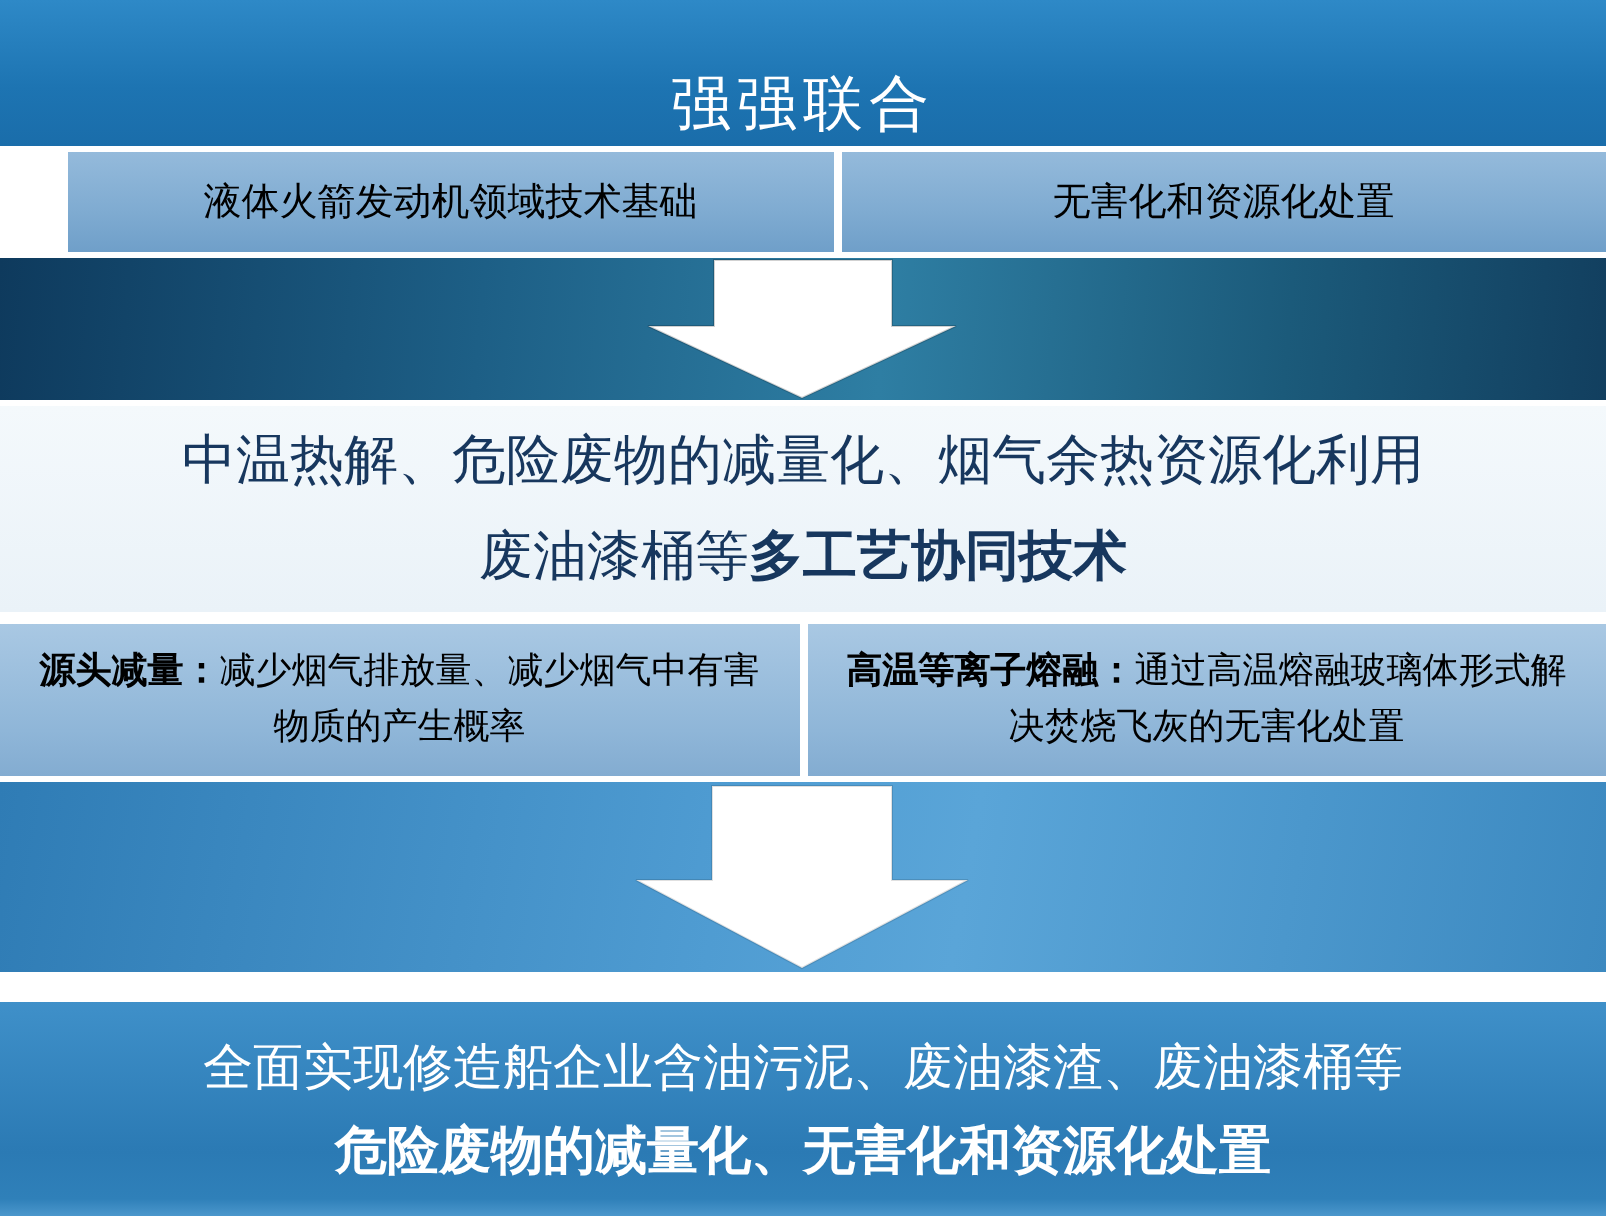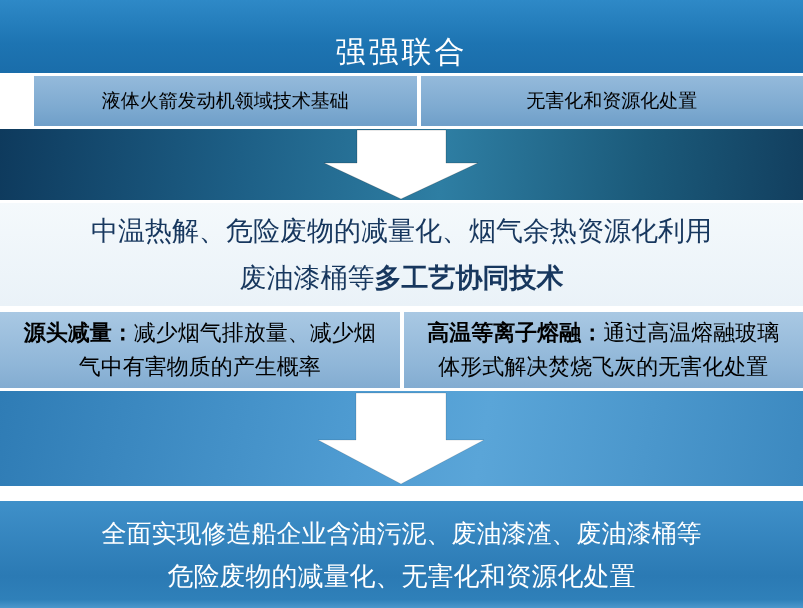"源头减量：减少烟气排放量、减少烟气中有害物质的产生概率" .row-mid .cell { font-size: 22px -> 18px }
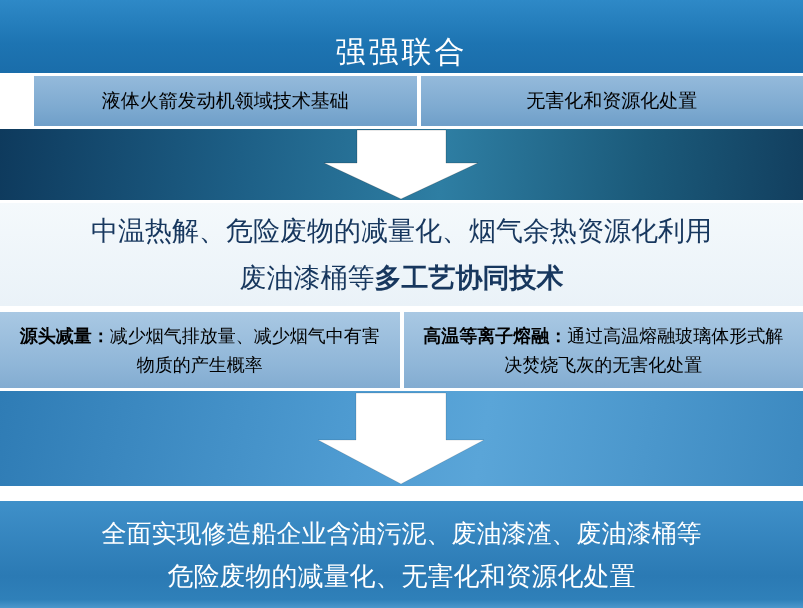"危险废物的减量化、无害化和资源化处置" .bottom-band .line2 { font-weight: normal -> bold }
